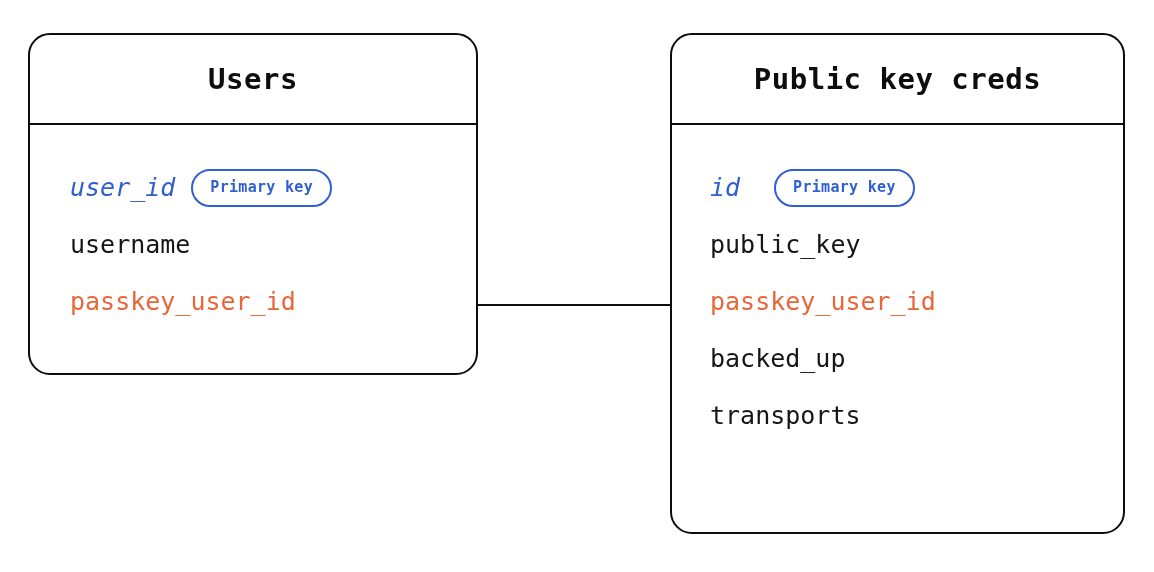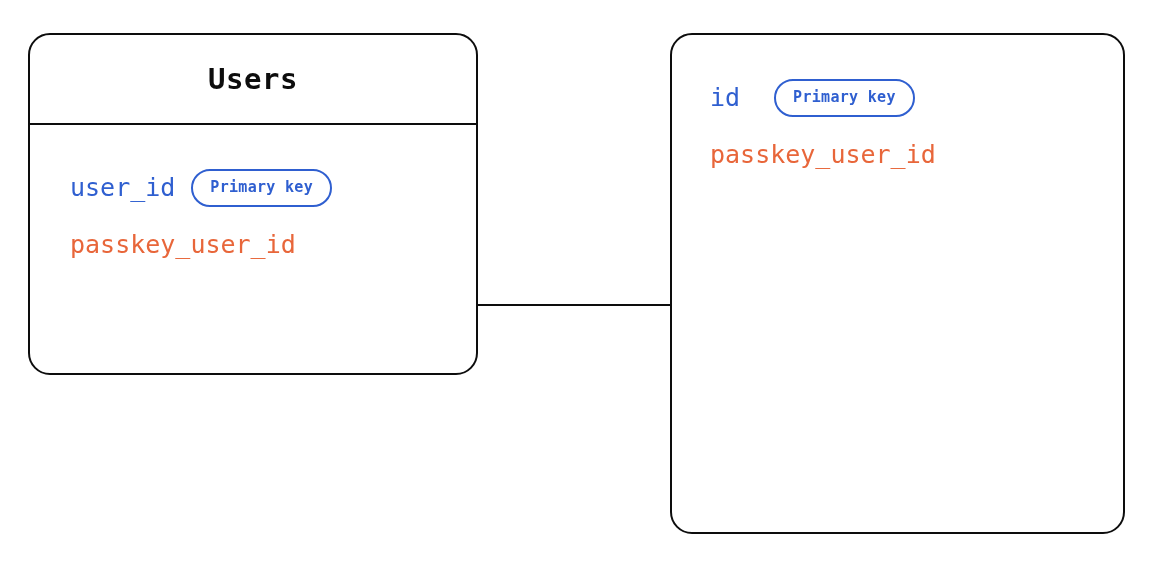"Public key creds" div.entity-header { html: none -> <div> <span>Public key creds</span> </div> }
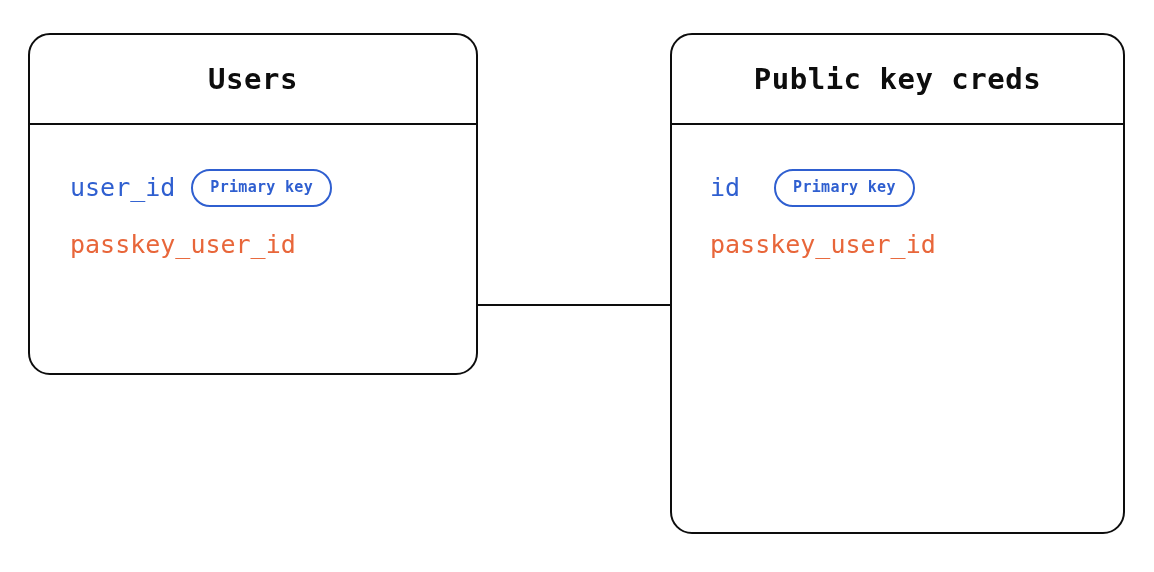"user_id" .field-name.key-pk { font-style: none -> italic }
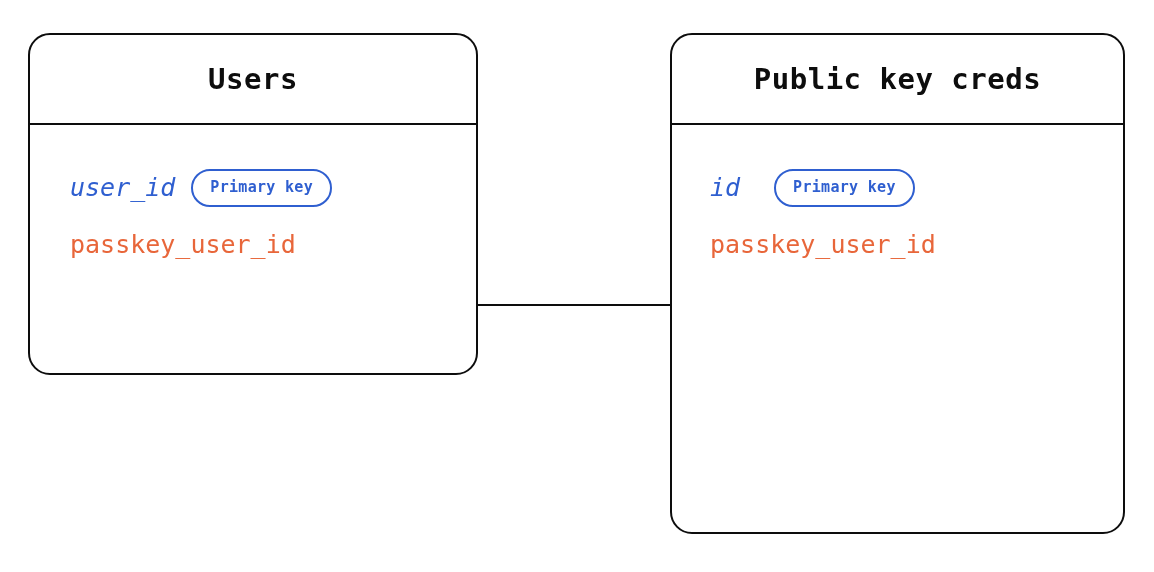"username" div.field-row { html: none -> <div> <span>username</span> </div> }
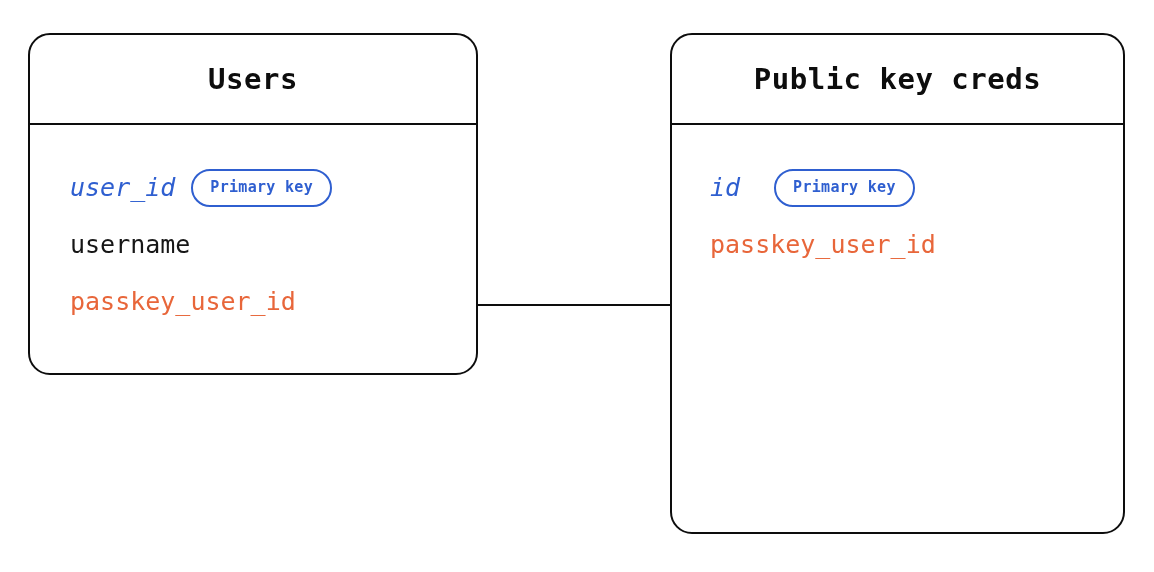"public_key" div.field-row { html: none -> <div> <span>public_key</span> </div> }
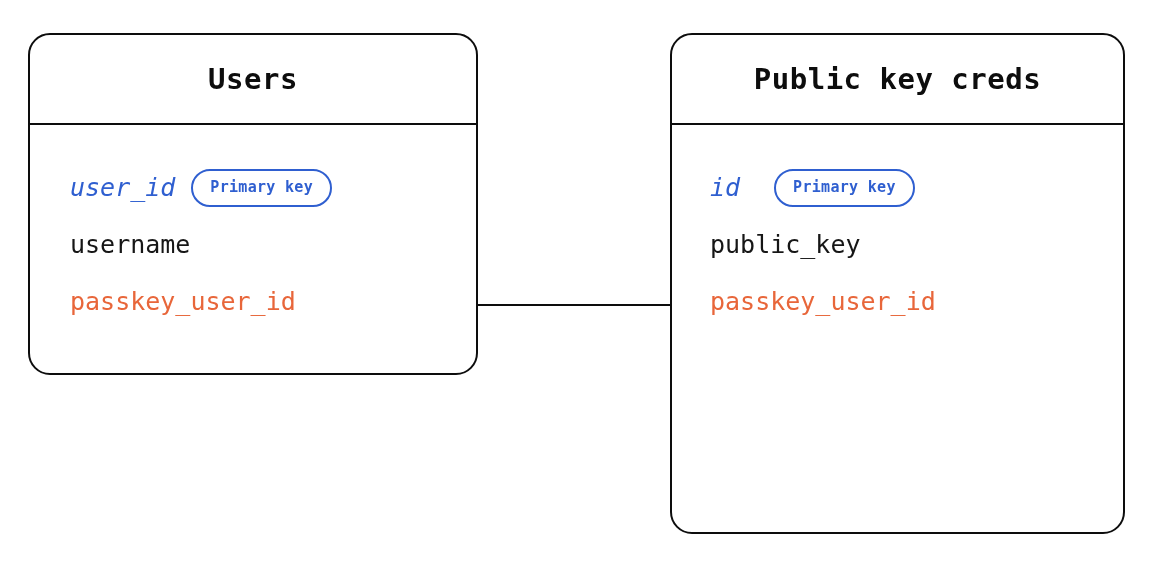"backed_up" div.field-row { html: none -> <div> <span>backed_up</span> </div> }
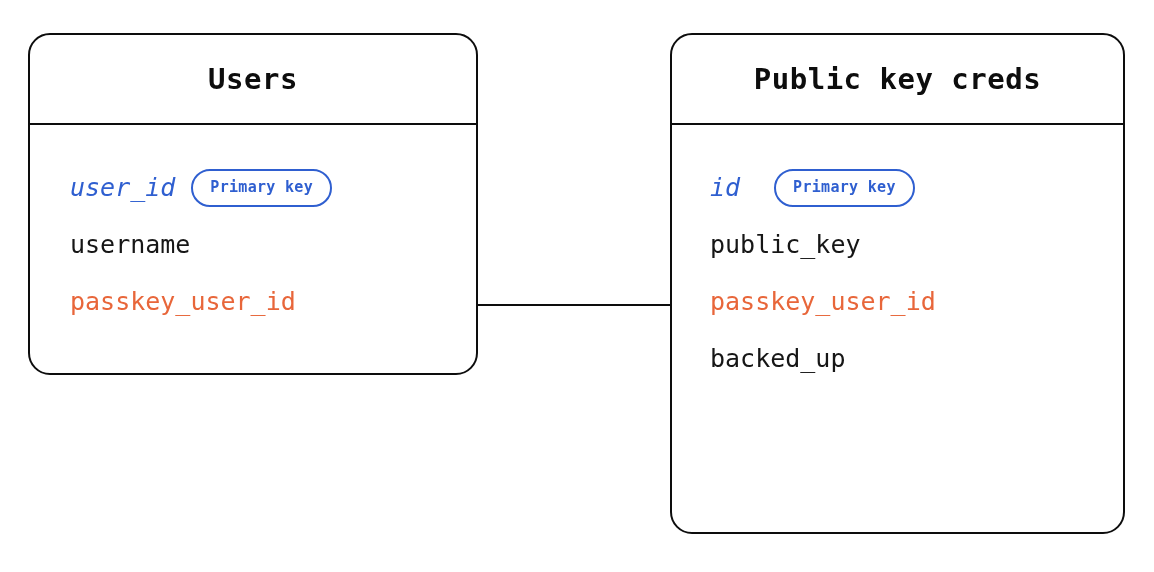"transports" div.field-row { html: none -> <div> <span>transports</span> </div> }
